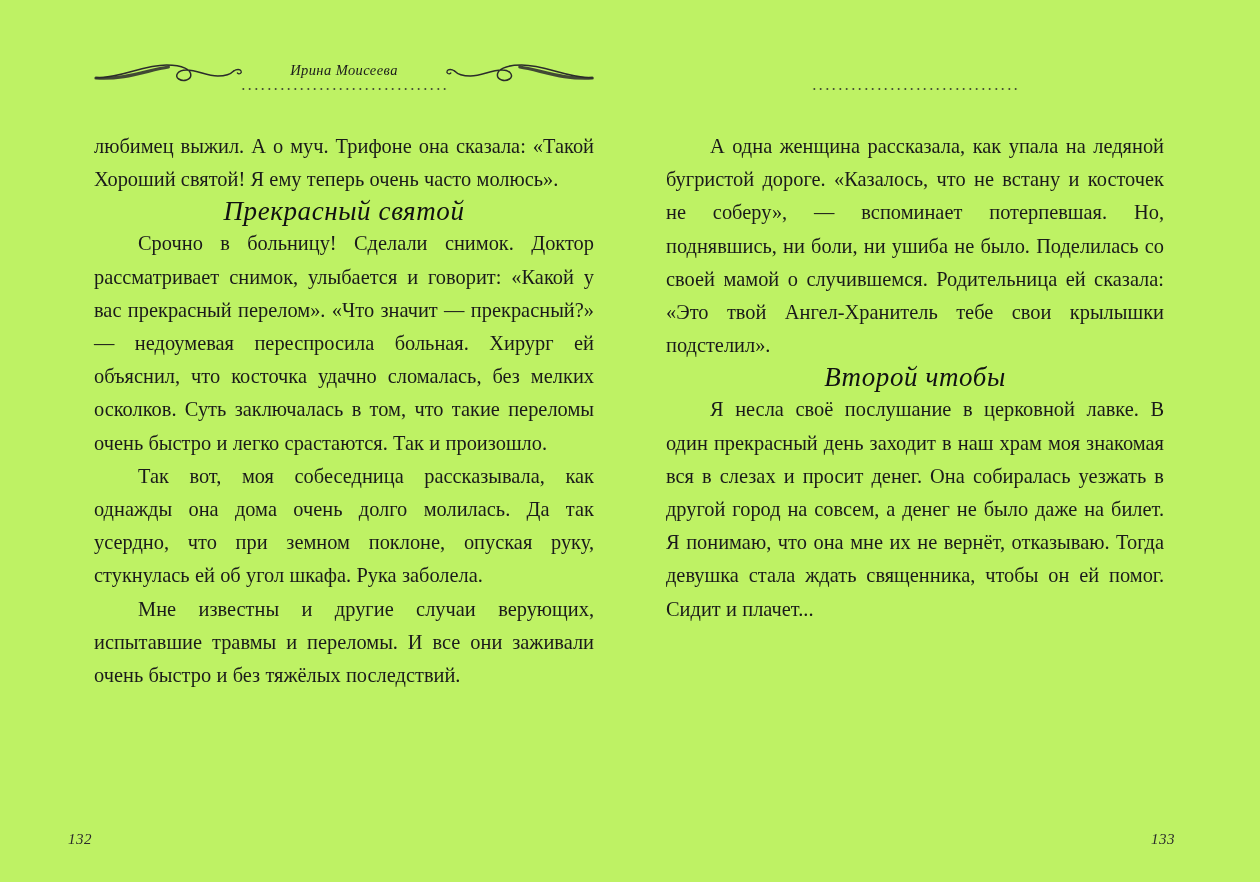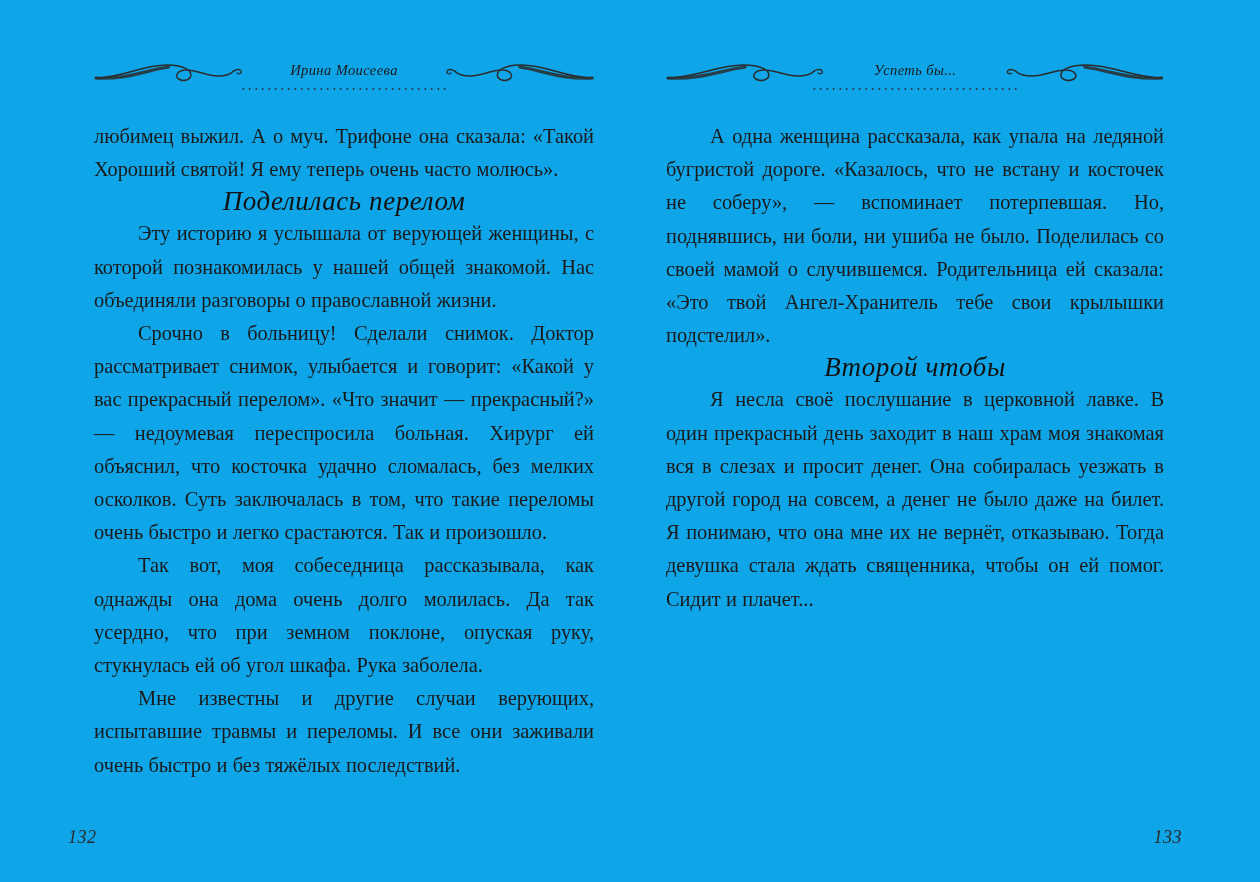"Ирина Моисеева" .spread { background: #0ea5e9 -> #bef264 }
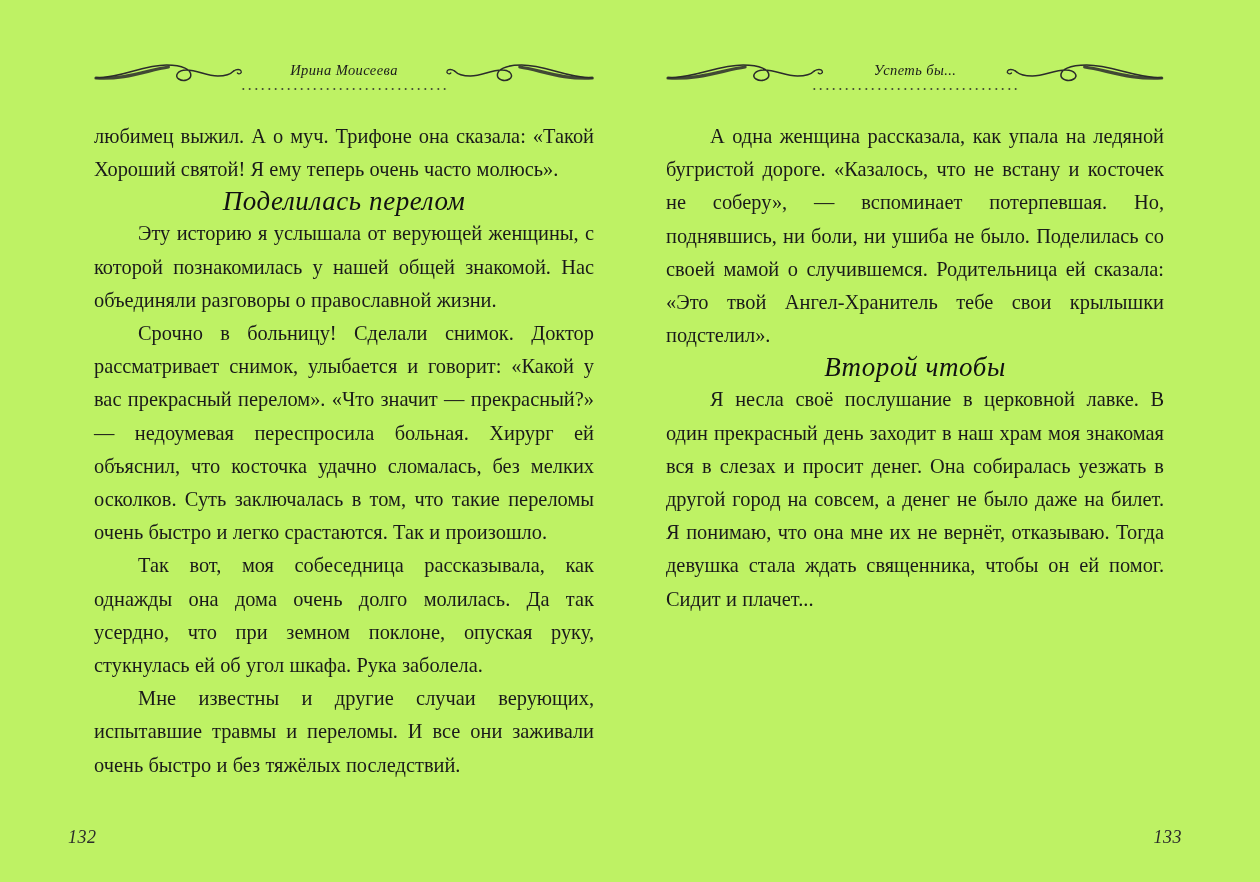"Успеть бы..." div.rh-row { html: <div> <span> <svg> <g> <path></path> <path></path> <path></path> </g> </svg> </span> <span>Успеть бы...</span> <span> <svg> <g> <path></path> <path></path> <path></path> </g> </svg> </span> </div> -> none }
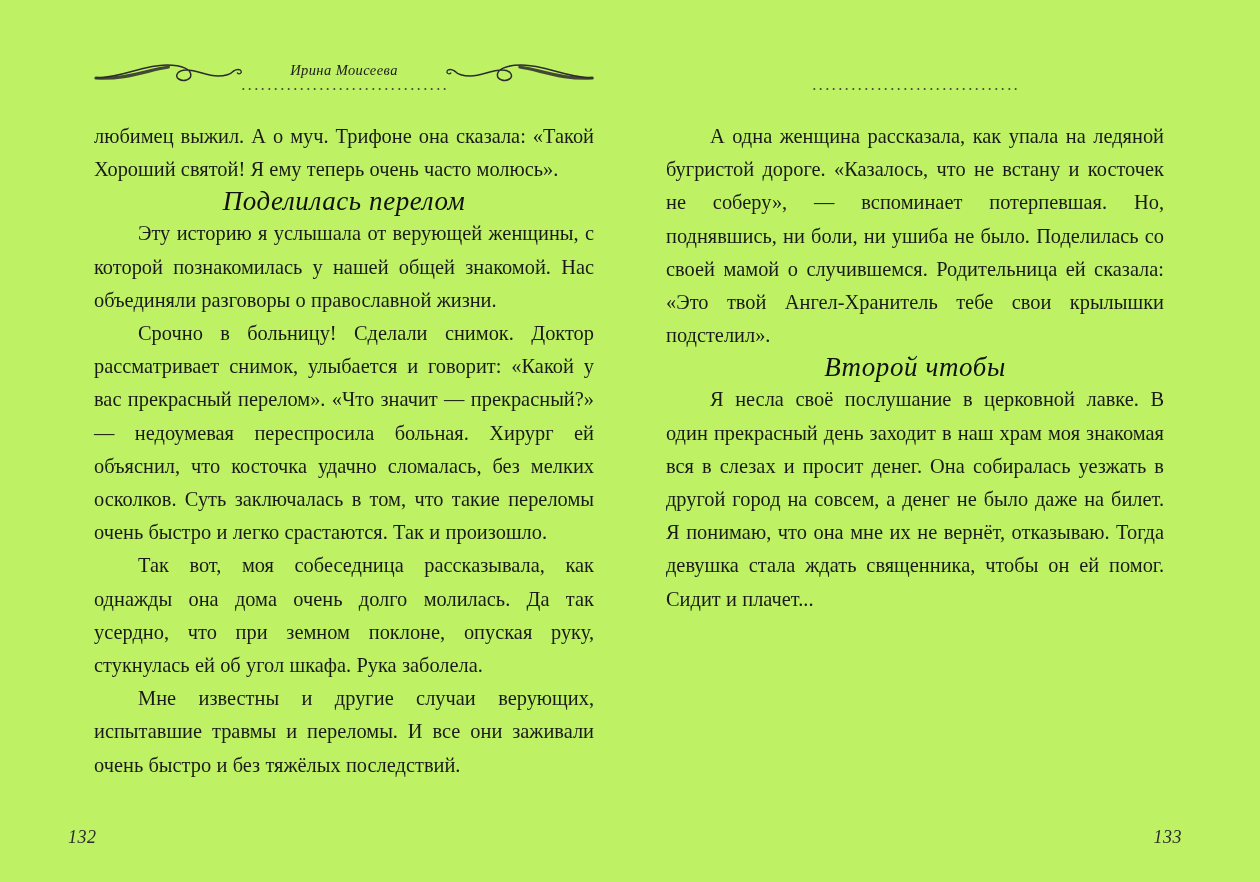"любимец выжил. А о муч." .content { margin-top: none -> 10px }
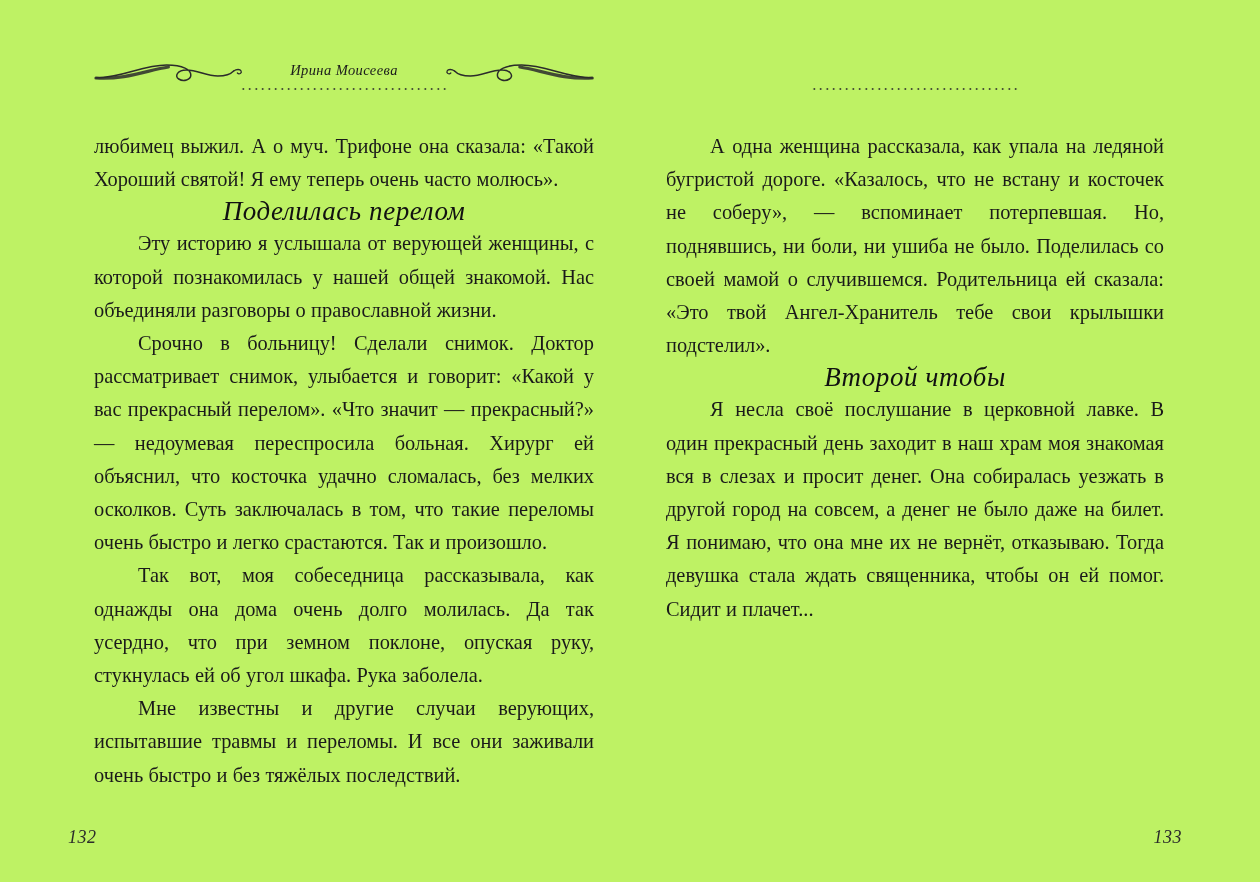"Поделилась перелом" h2.story-title { text: Поделилась перелом -> Прекрасный святой }
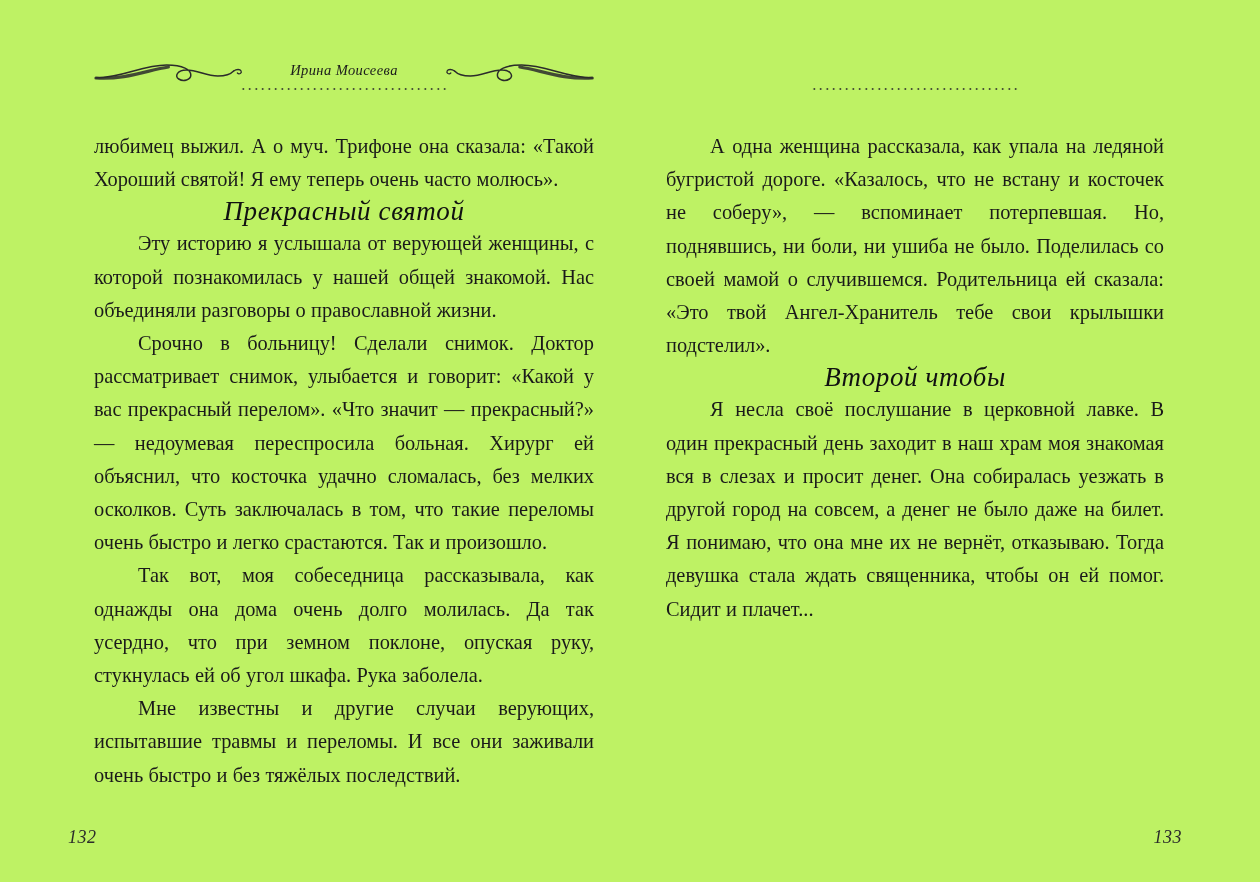"Эту историю я услышала от" p.para { html: <p>Эту историю я услышала от верующей женщины, с которой познакомилась у нашей общей знакомой. Нас объединяли разговоры о православной жизни.</p> -> none }
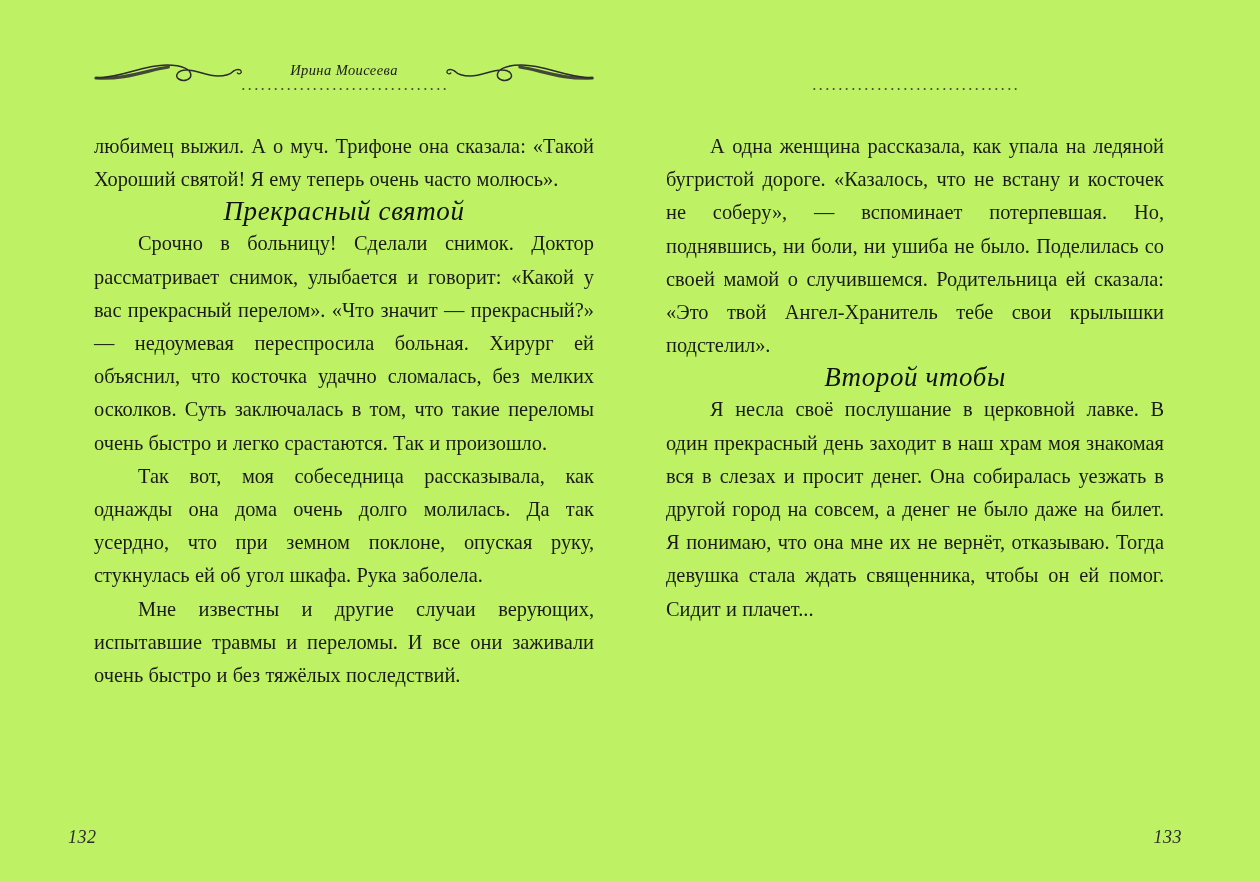"132" .folio { font-size: 18px -> 15px }
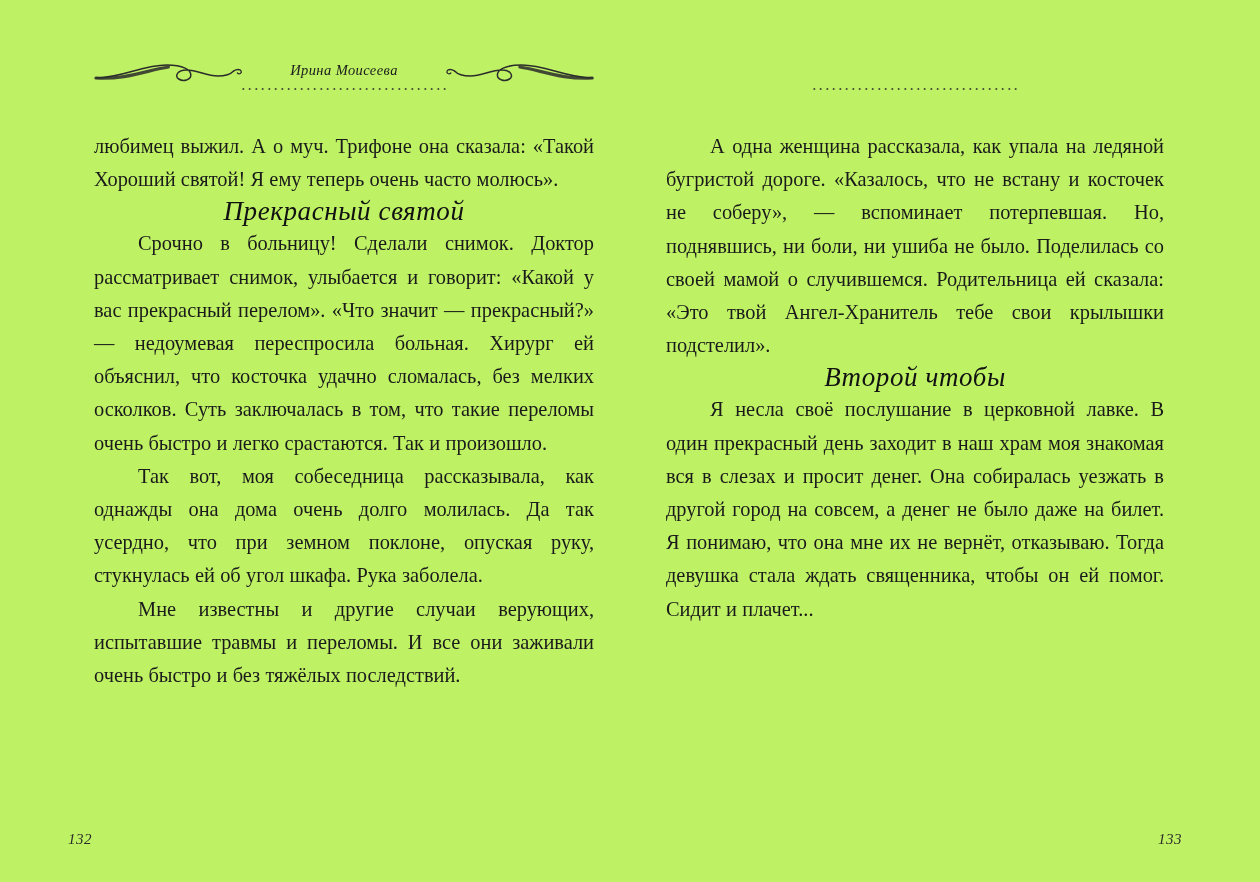"133" .folio-right { right: 78px -> 85px }
